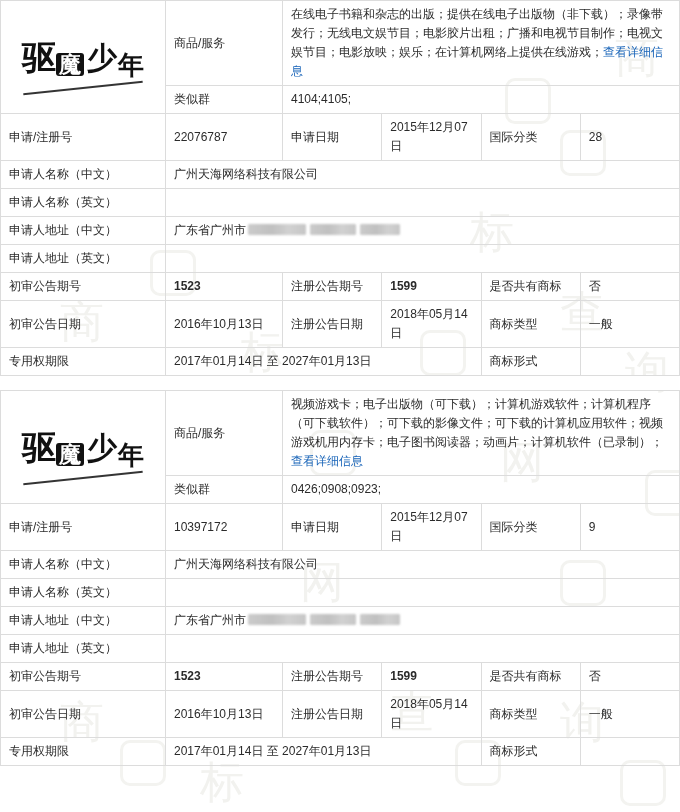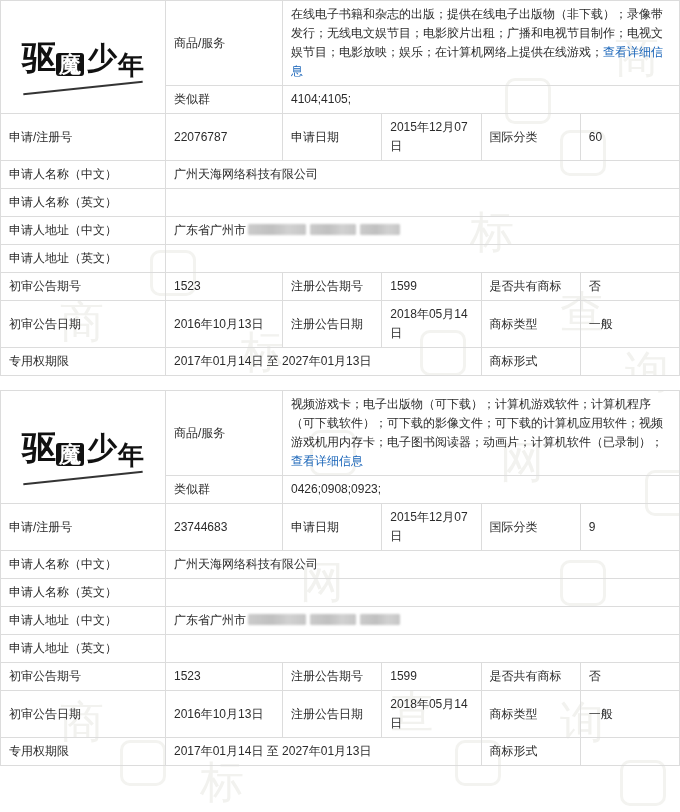"60" td { text: 60 -> 28 }
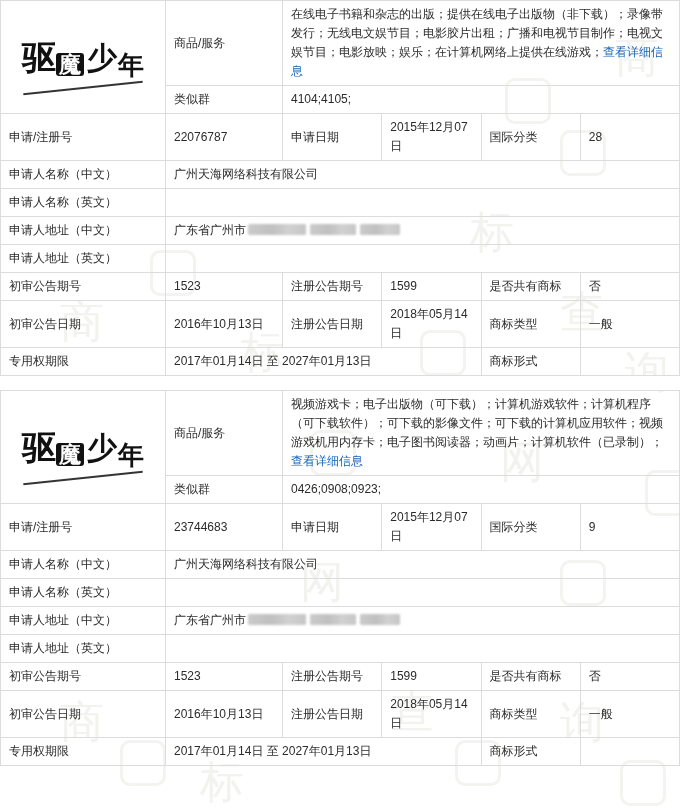"1523" td.val-strong { font-weight: normal -> bold }
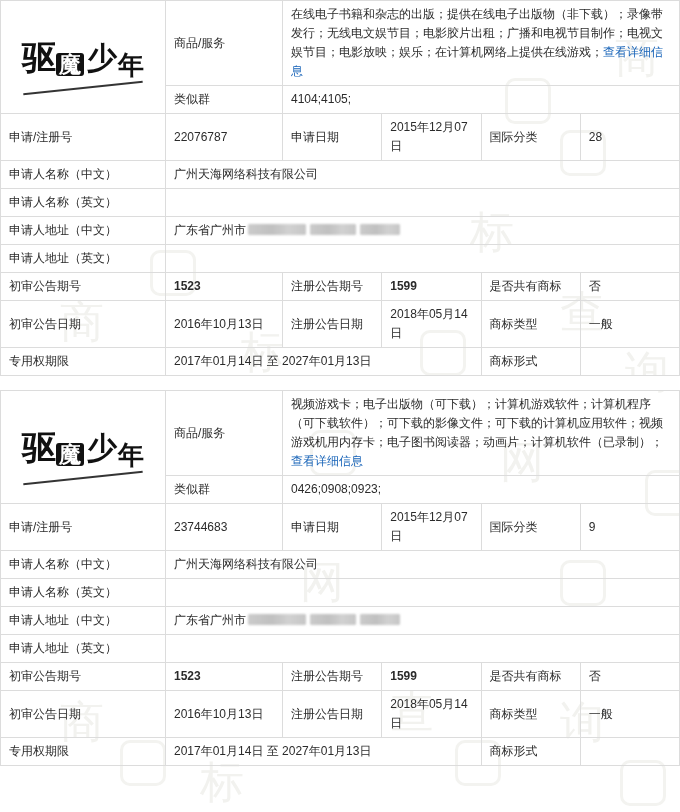"23744683" td { text: 23744683 -> 10397172 }
